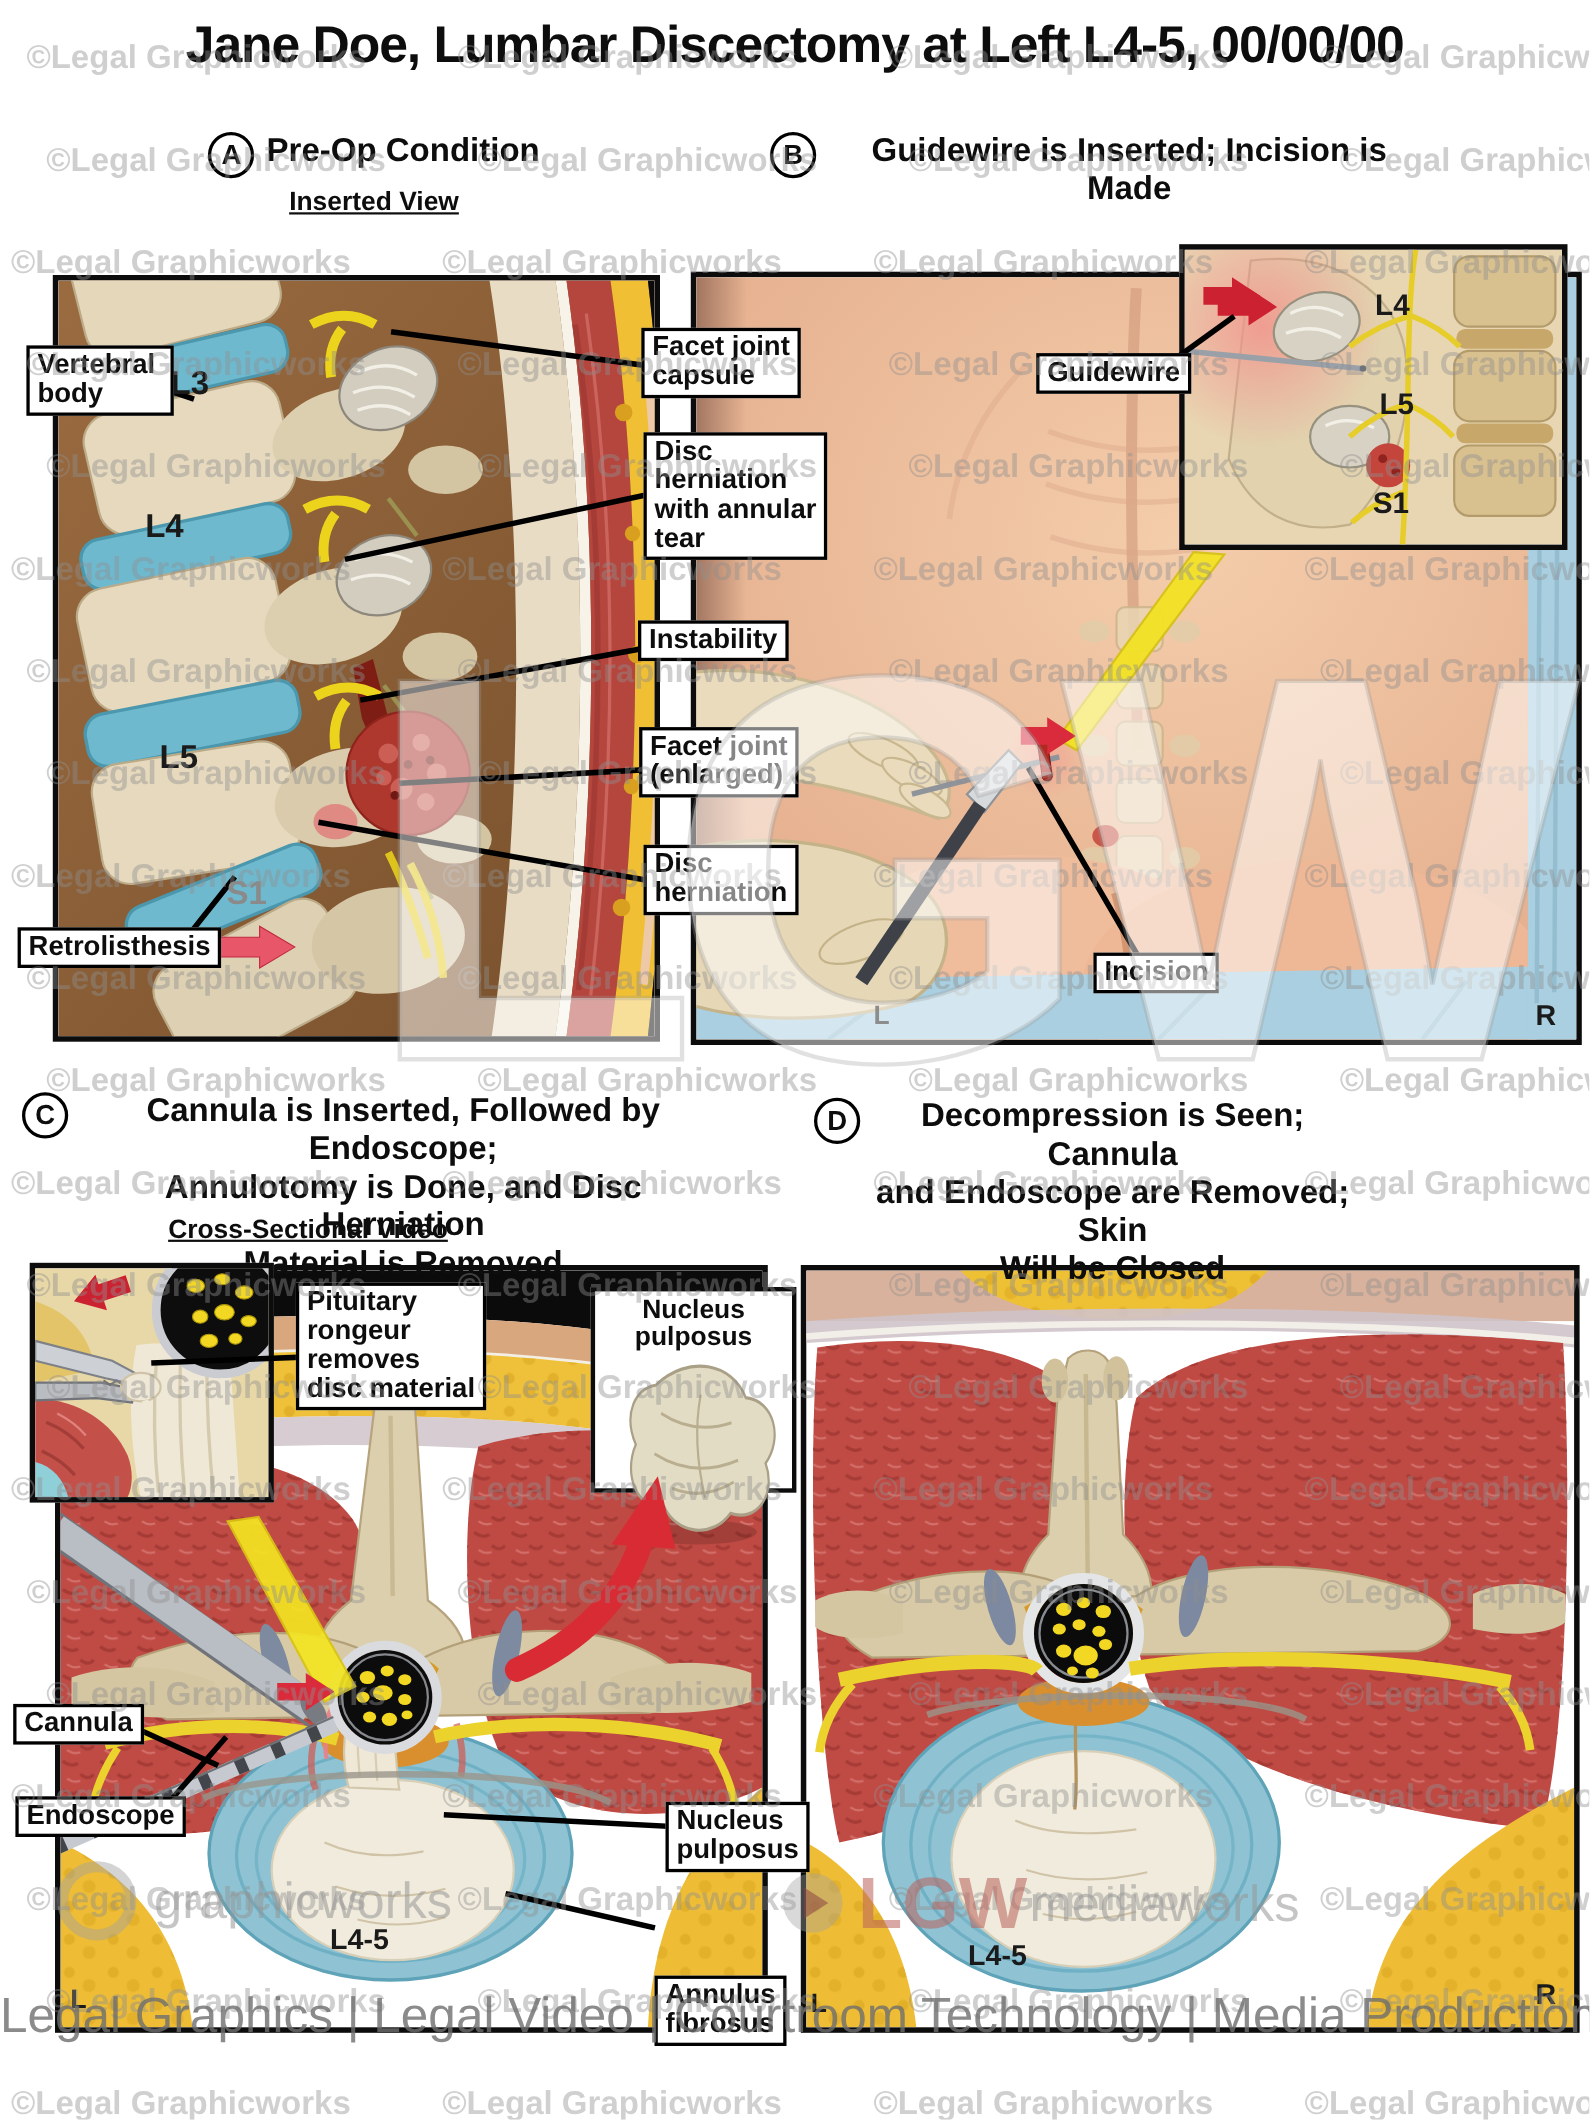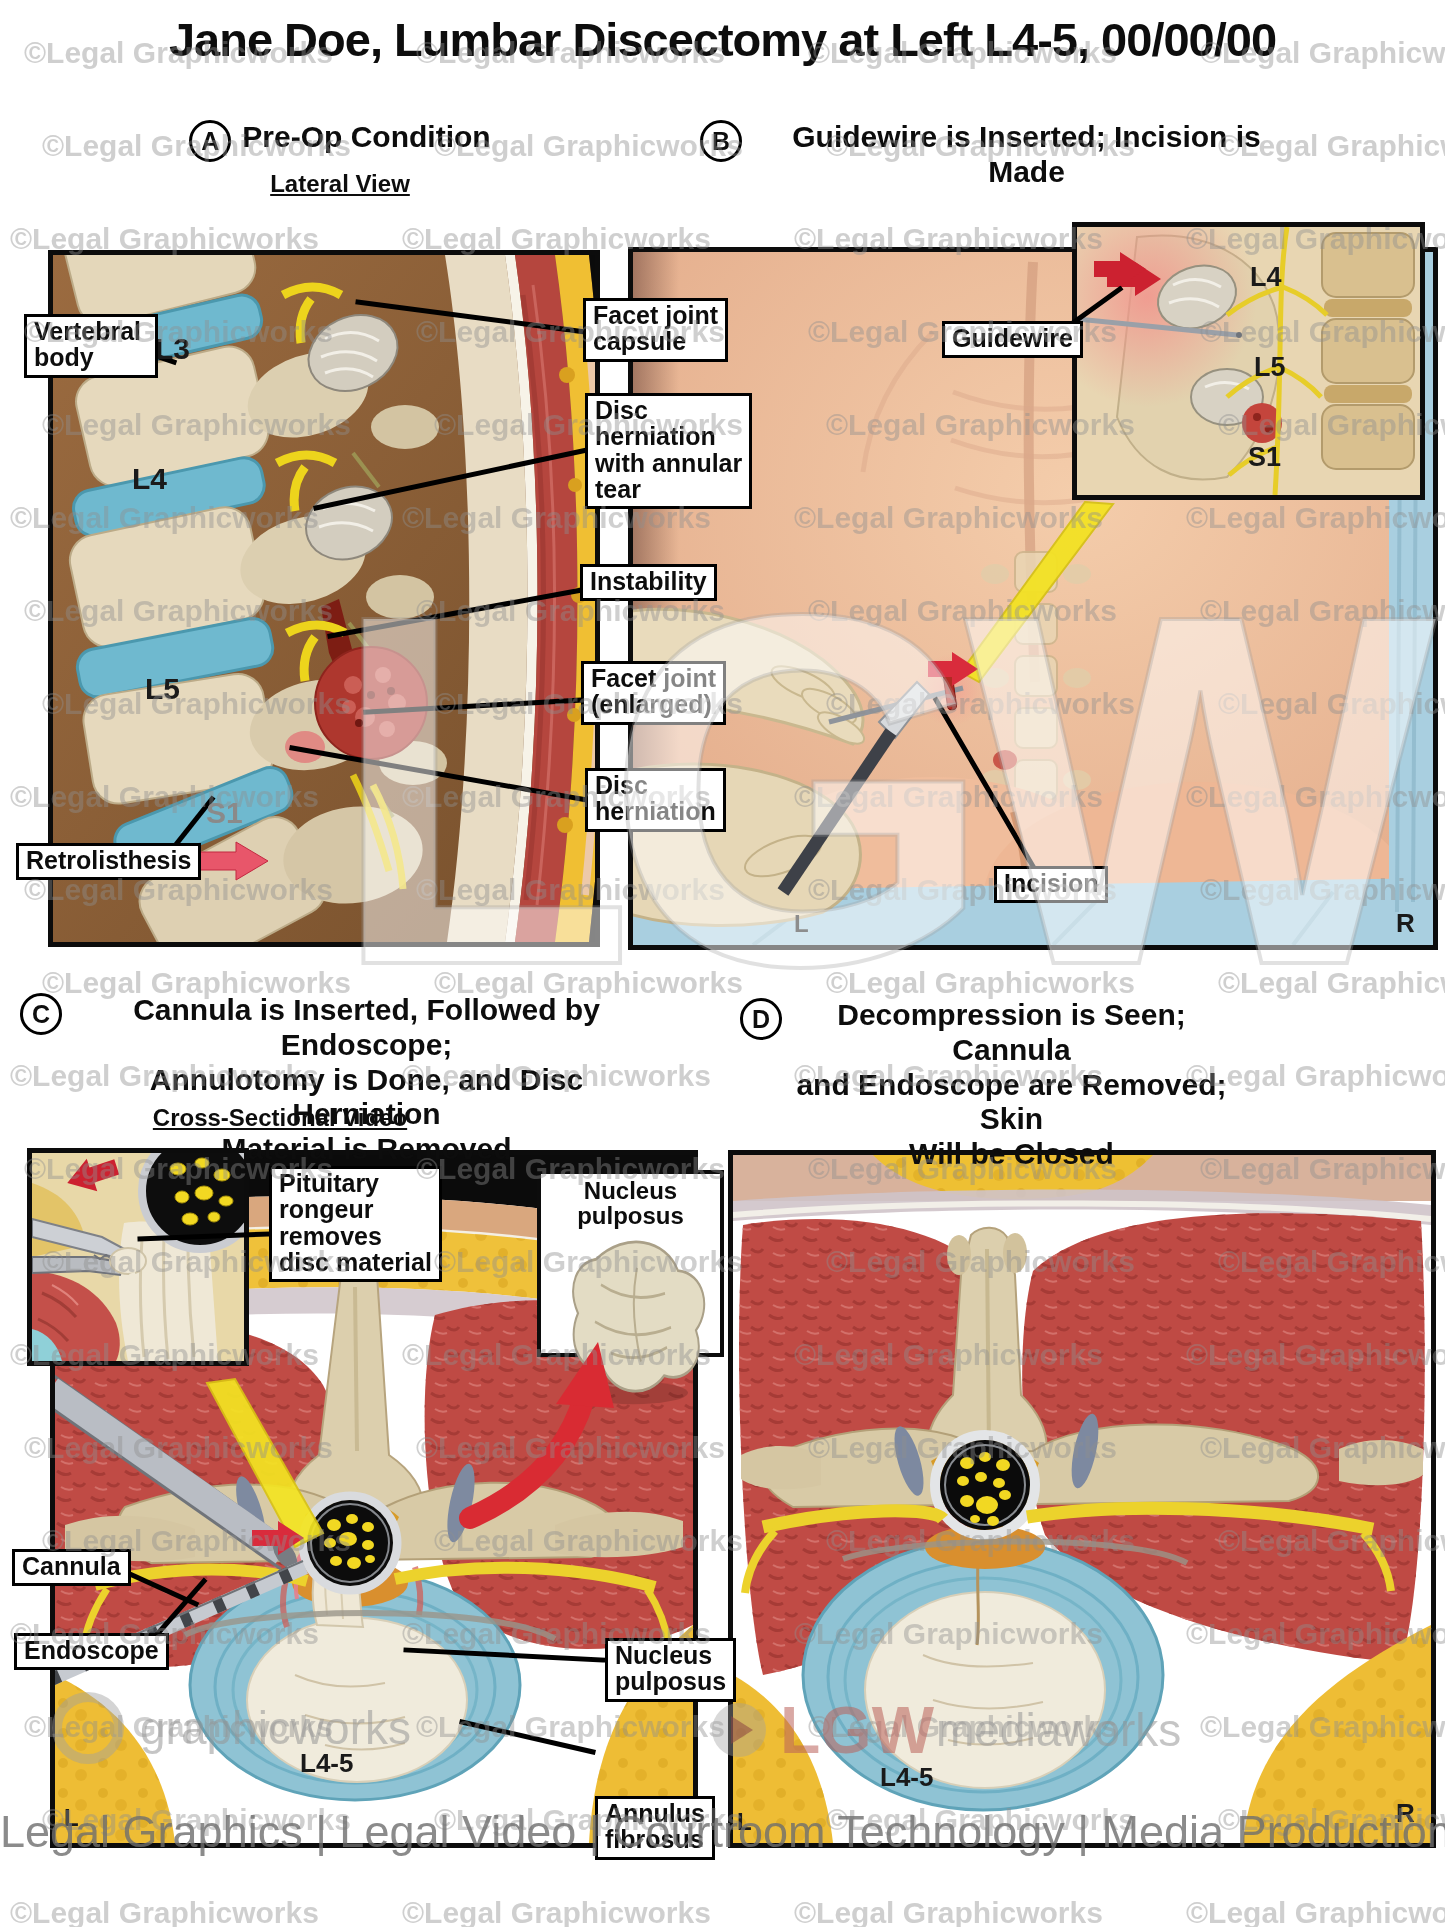"Lateral View" div.view-label { text: Lateral -> Inserted }
